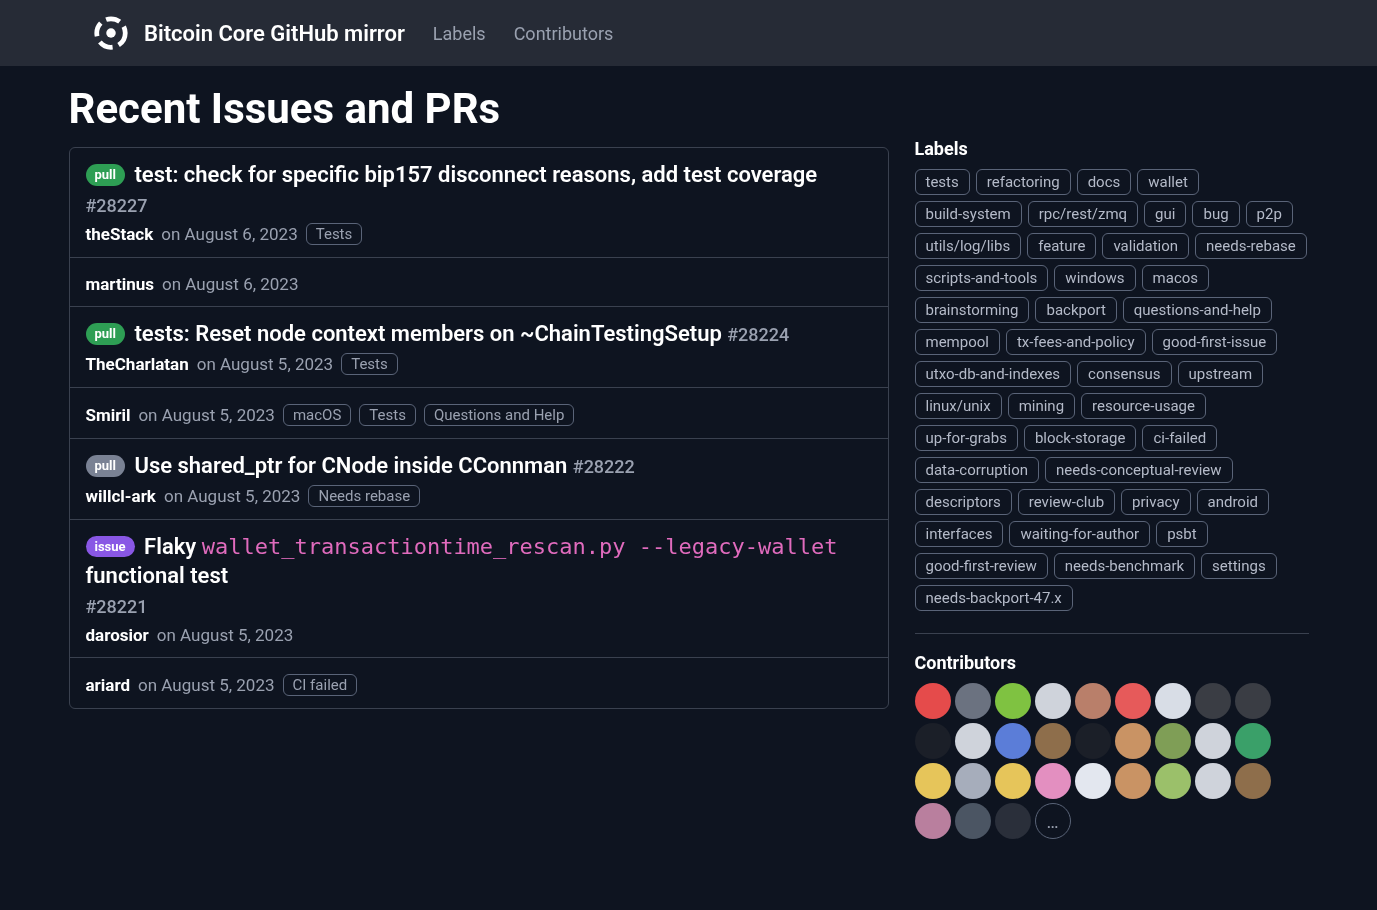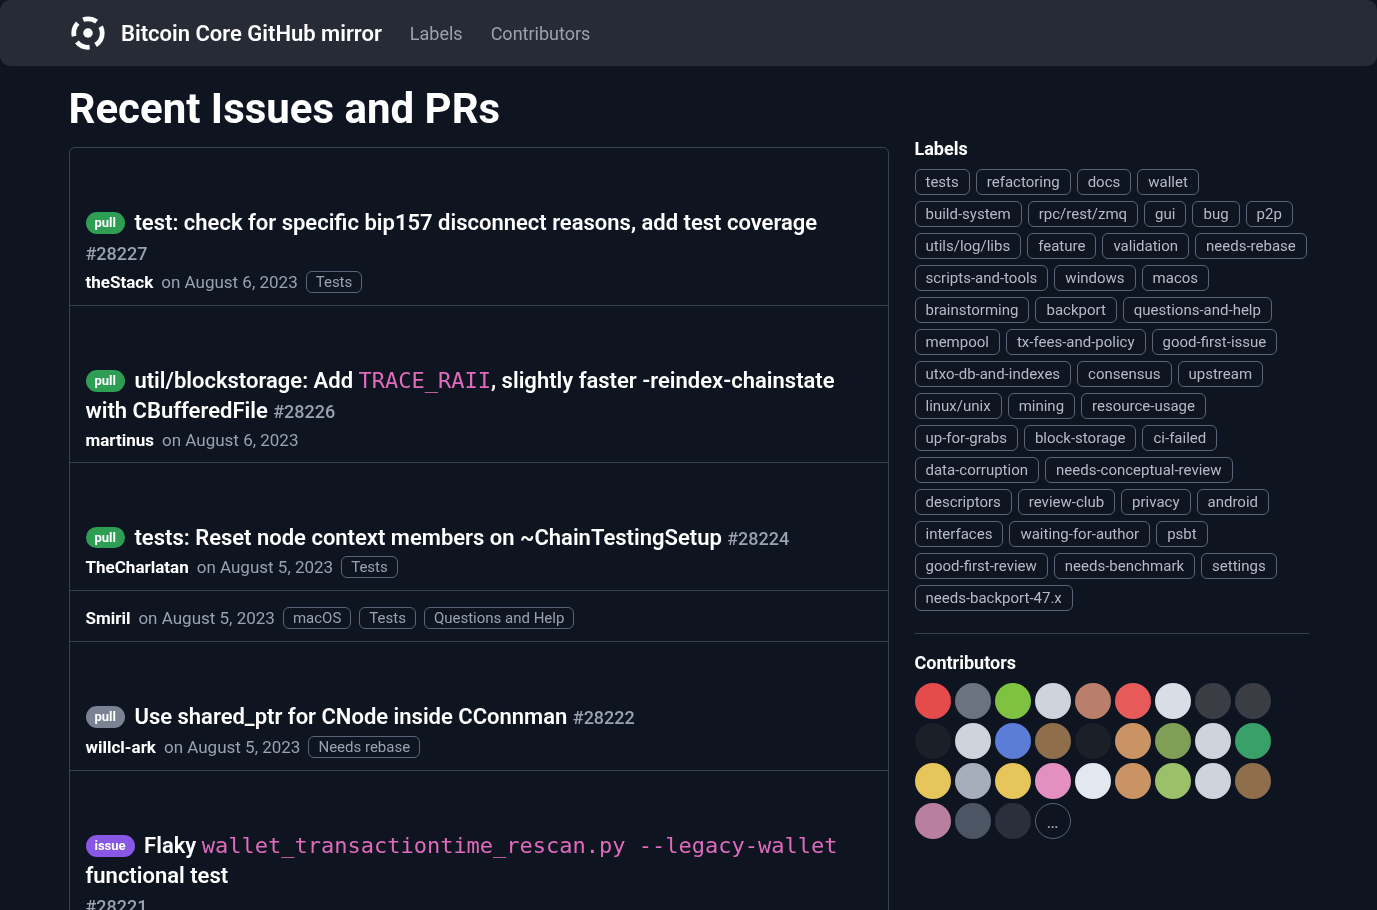"Bitcoin Core GitHub mirror" .navbar { border-radius: 10px -> none; padding: 14px 69px -> 14px 92px }
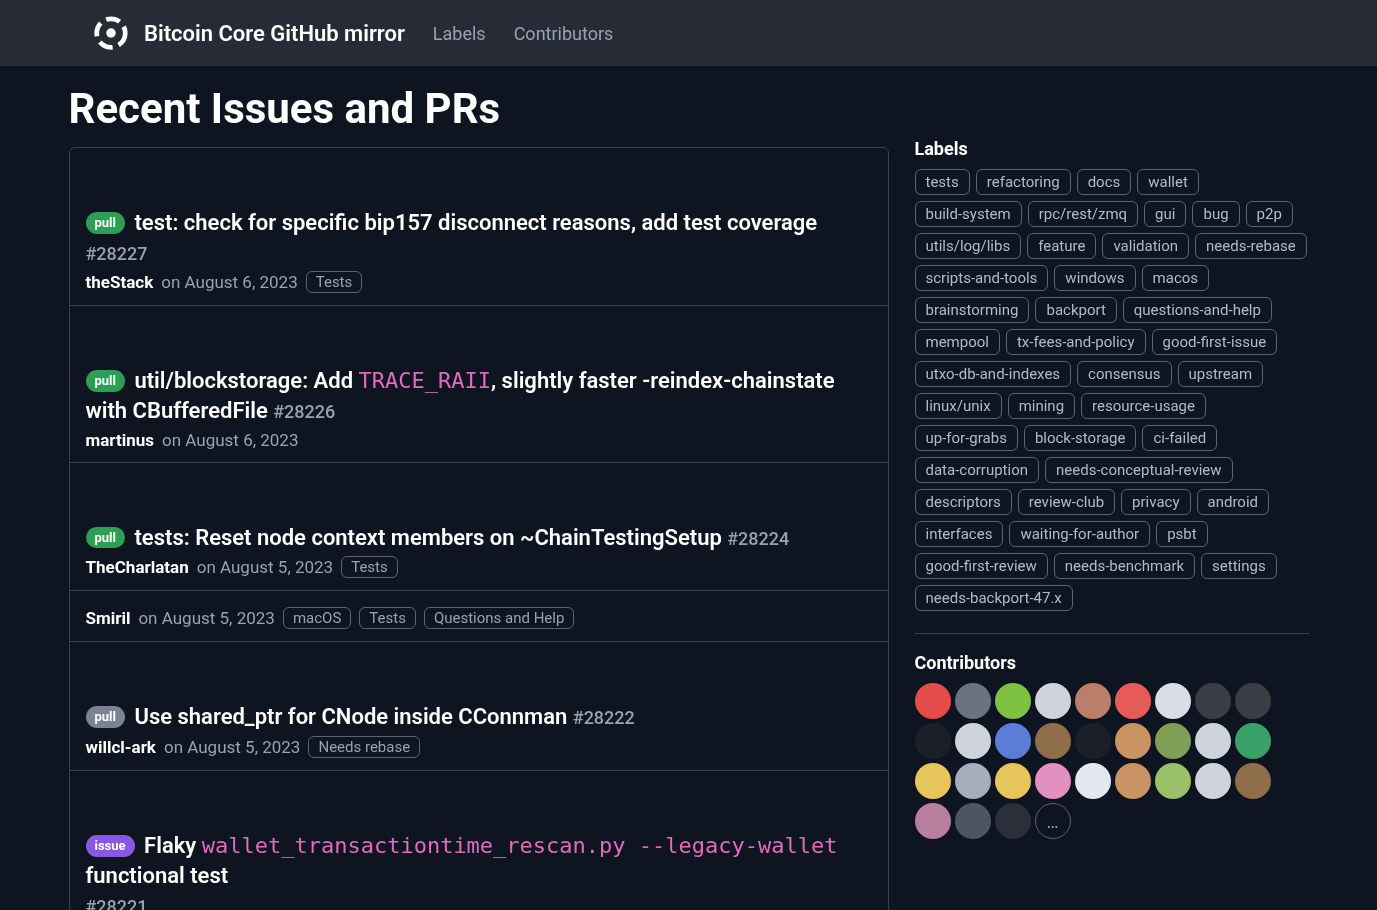"pull test: check for specific" .issue-title-line { margin-top: 48px -> none }
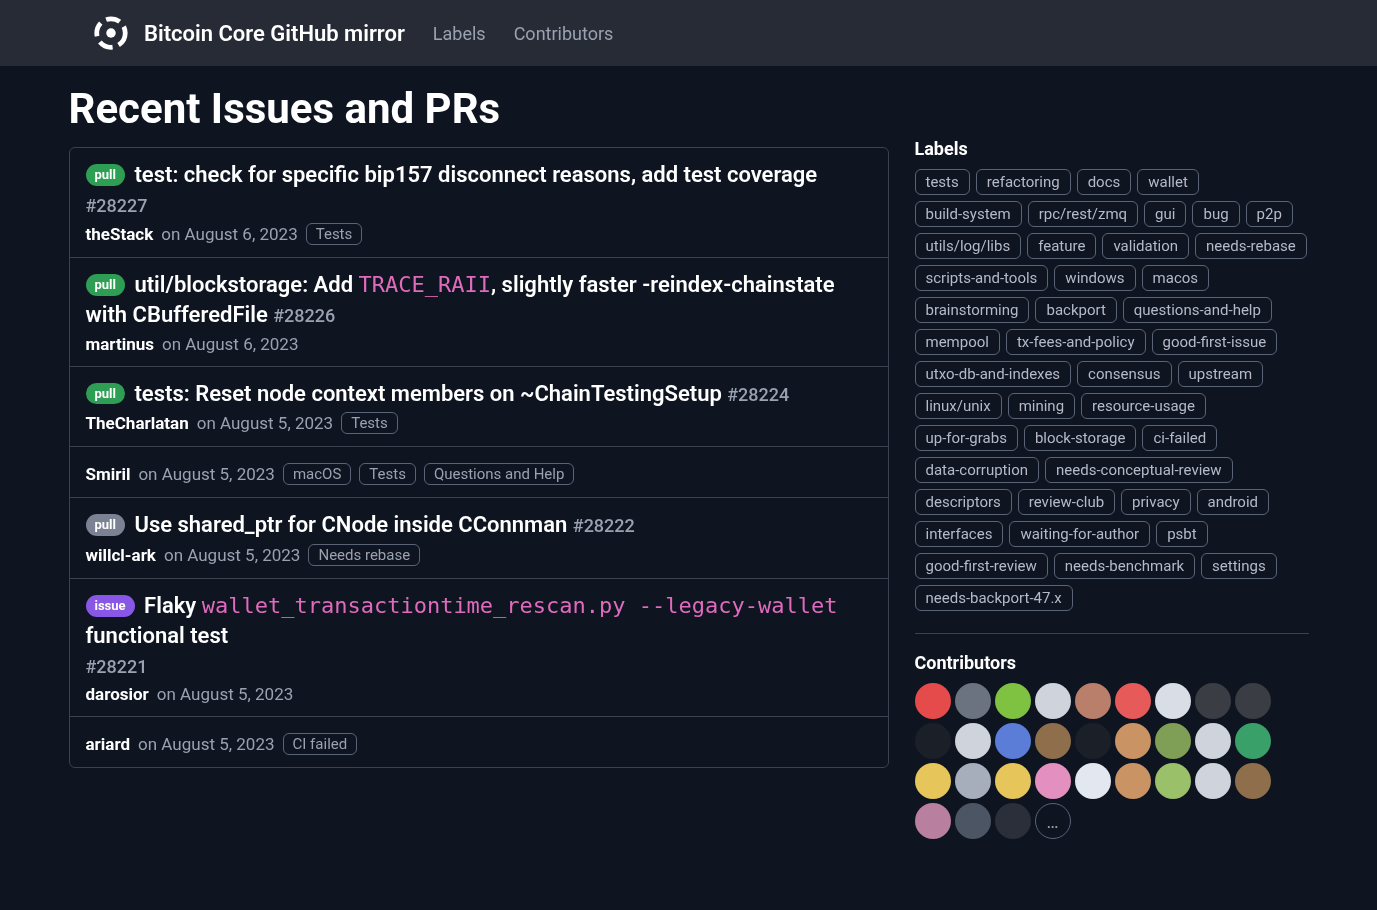"pull util/blockstorage: Add TRACE_RAII," div.issue-title-line { html: <div><span>pull</span> <span>util/blockstorage: Add </span><span>TRACE_RAII</span><span>, slightly faster -reindex-chainstate with CBufferedFile</span> <span>#28226</span></div> -> none }
